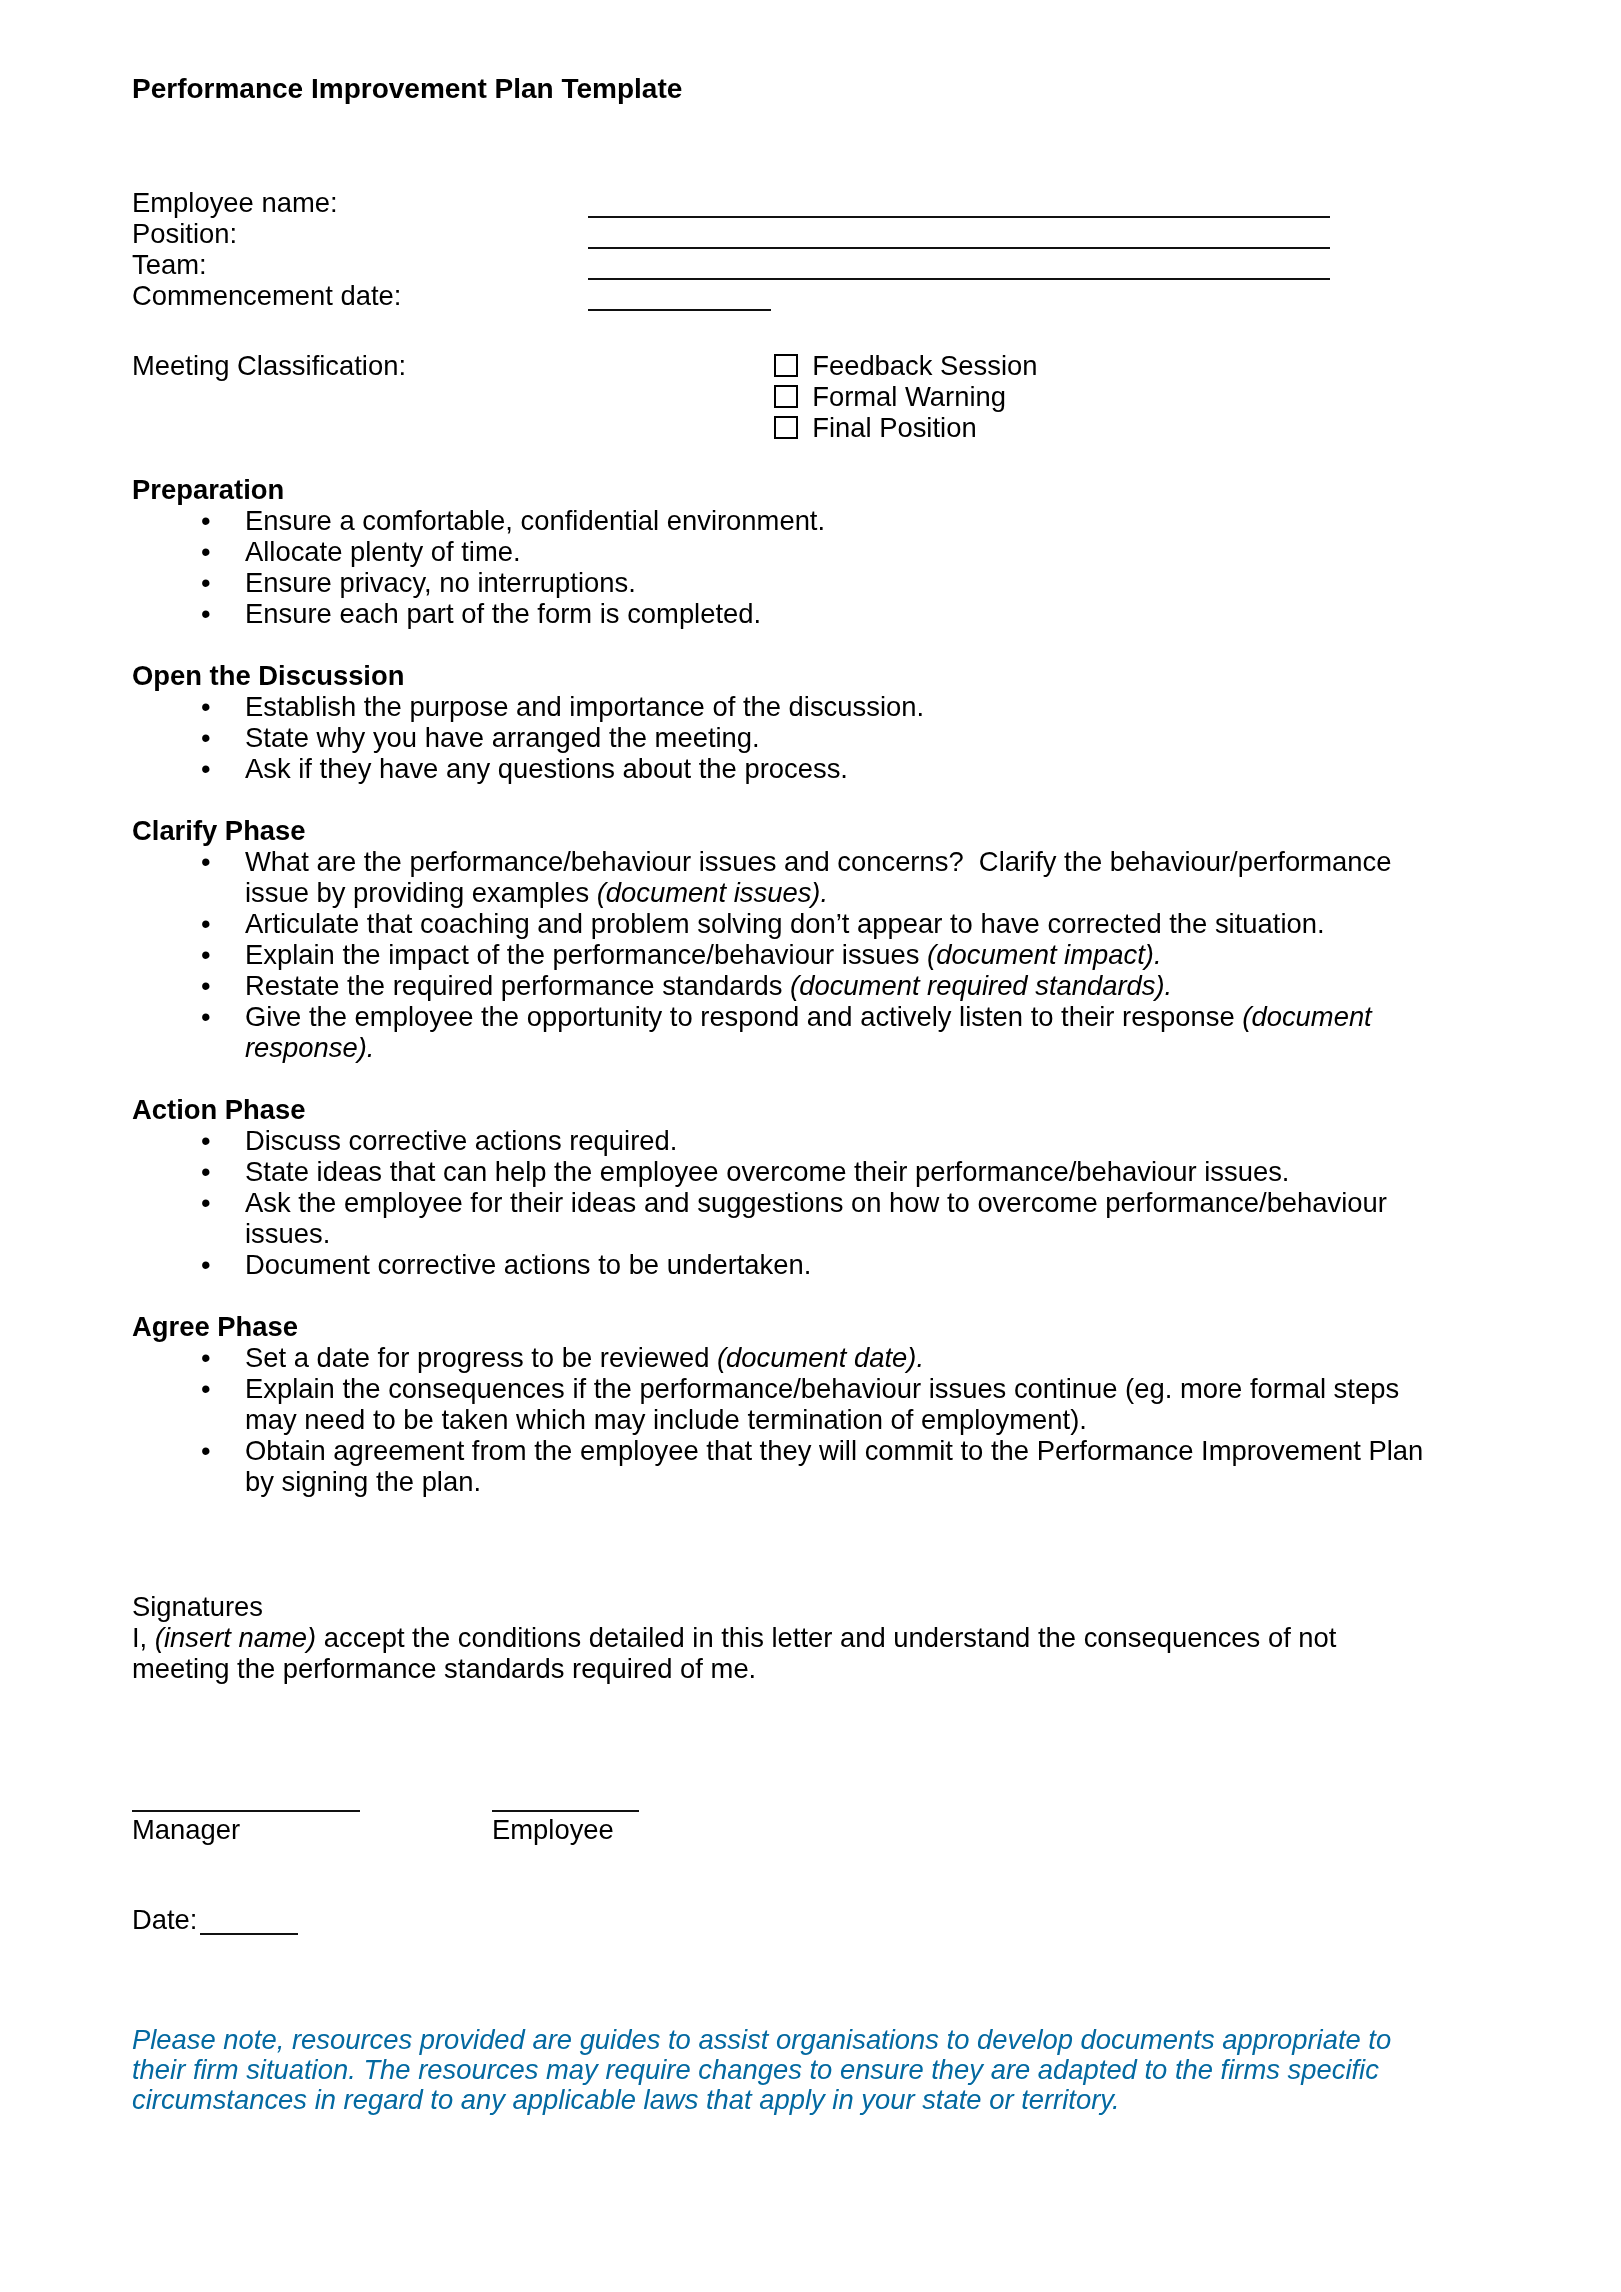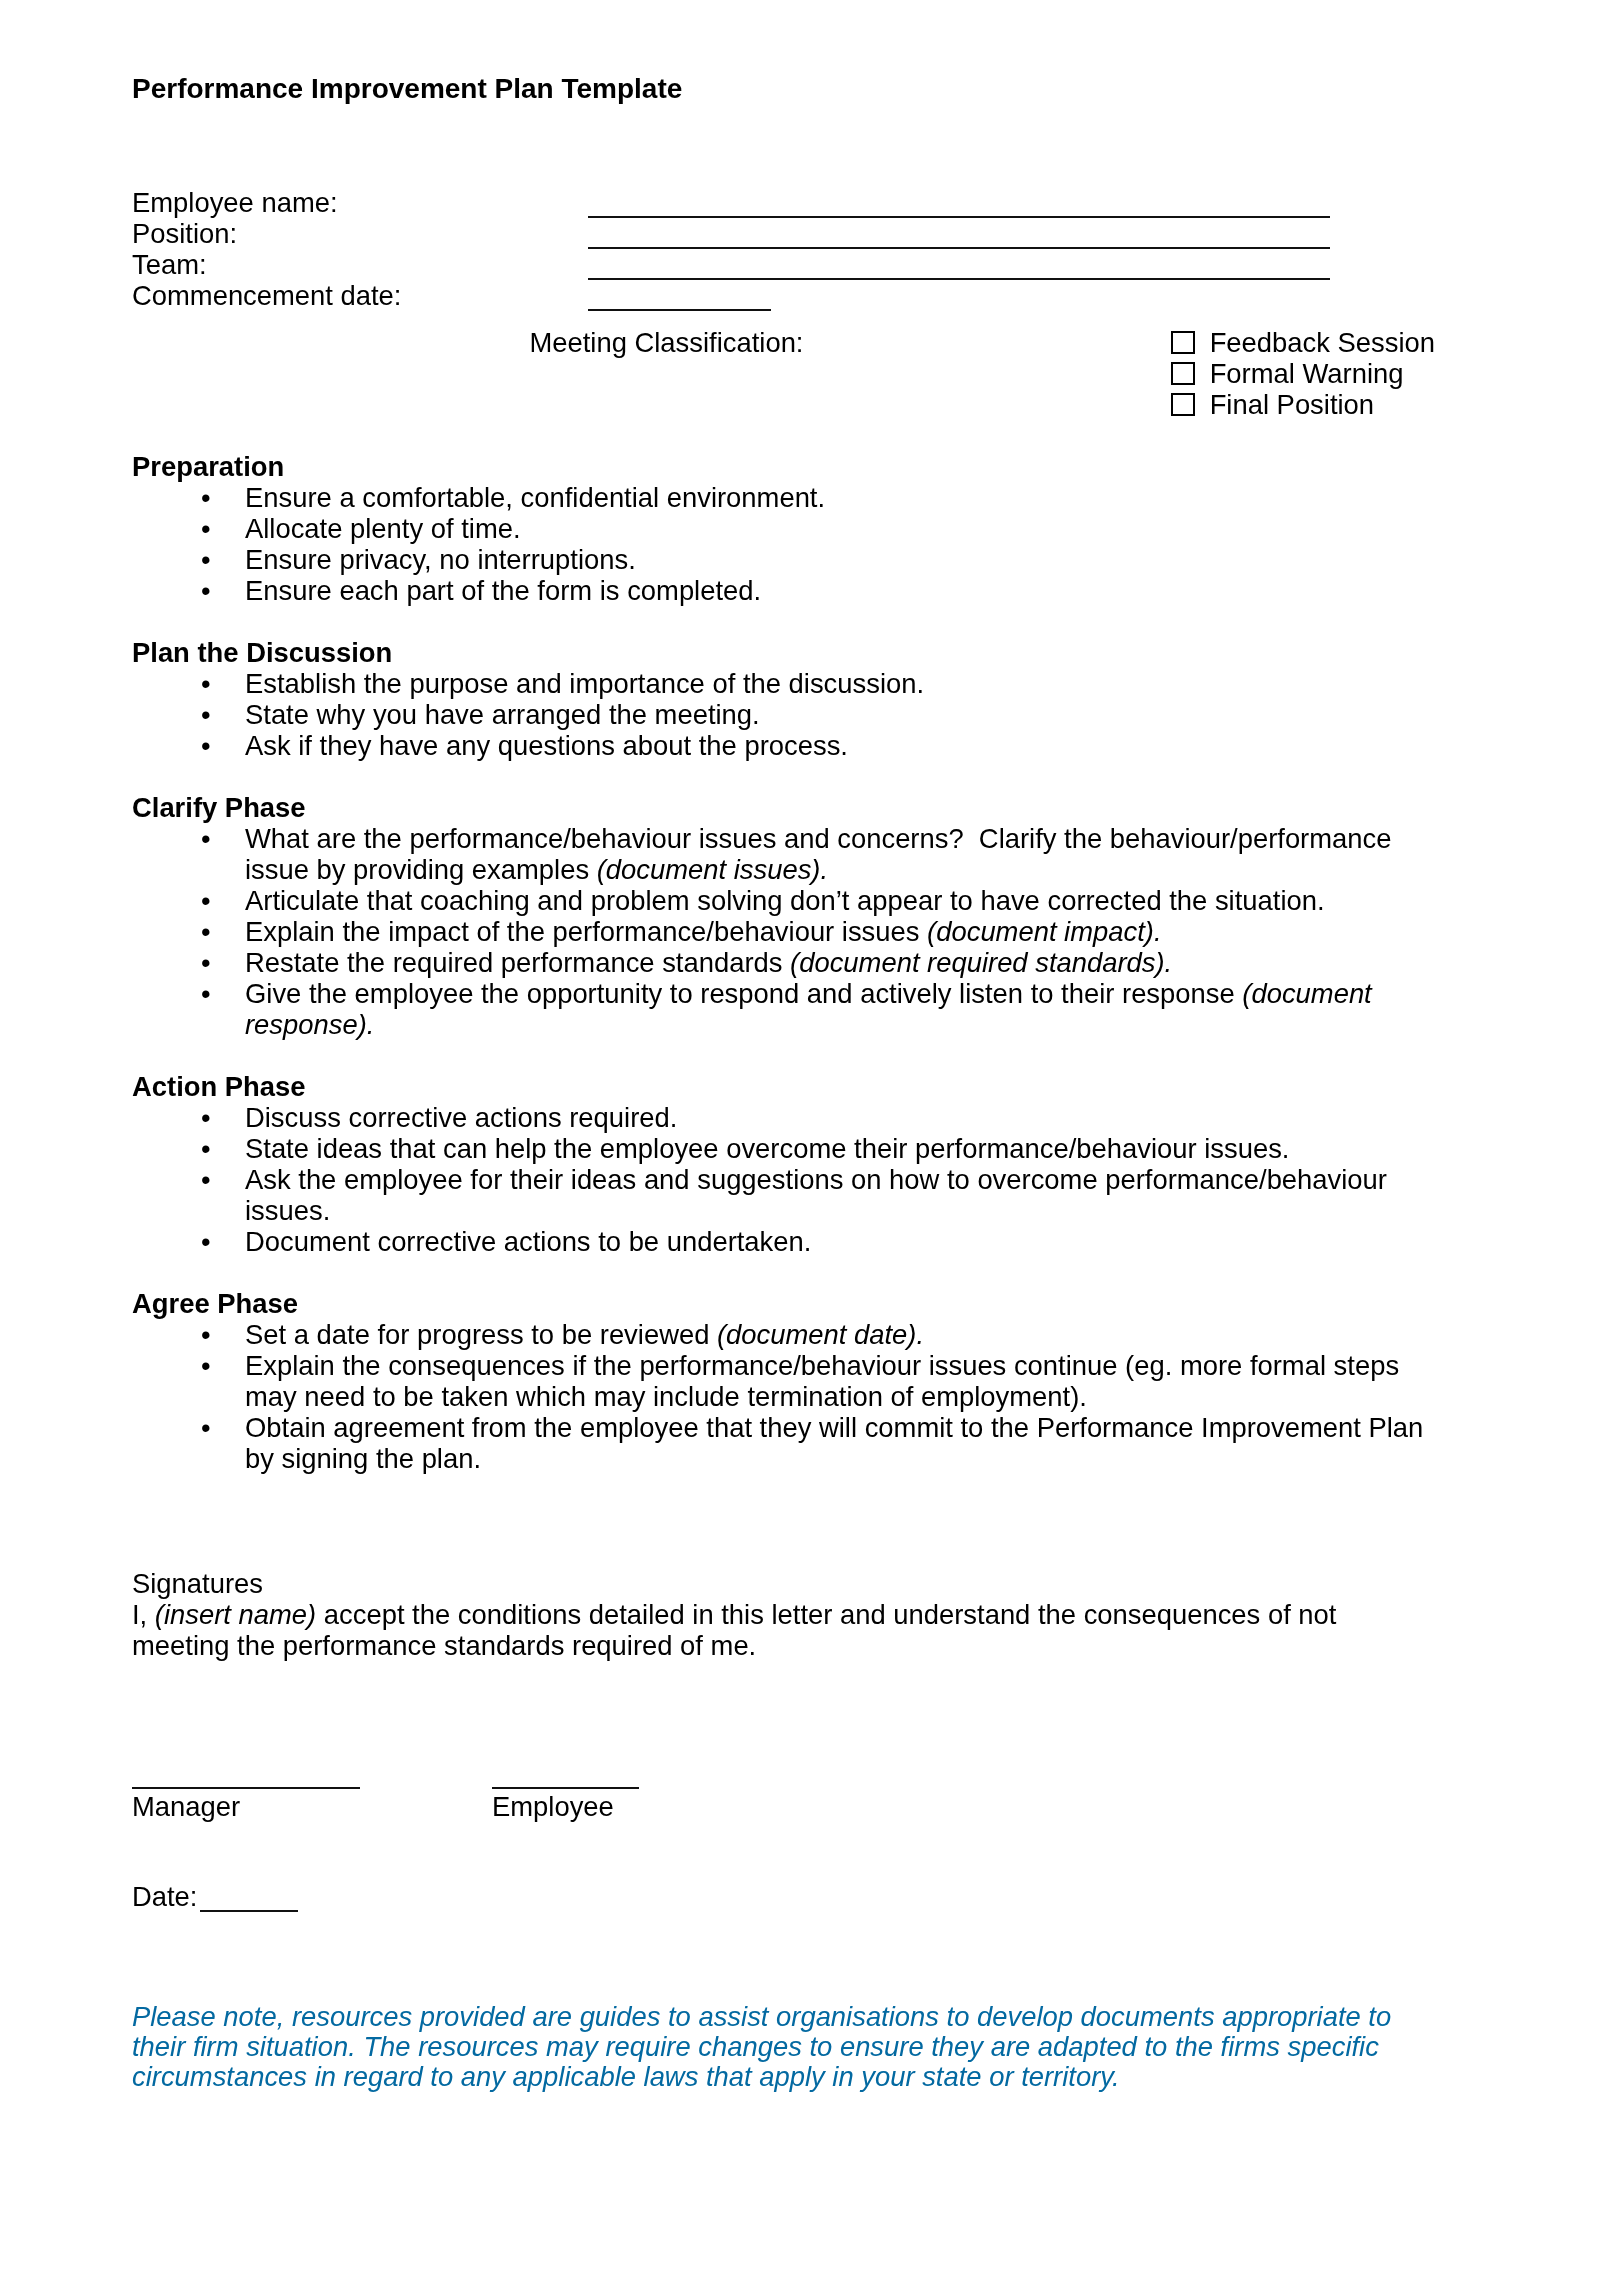"Meeting Classification:" .classification { justify-content: flex-end -> none; margin-top: 16px -> 39px }
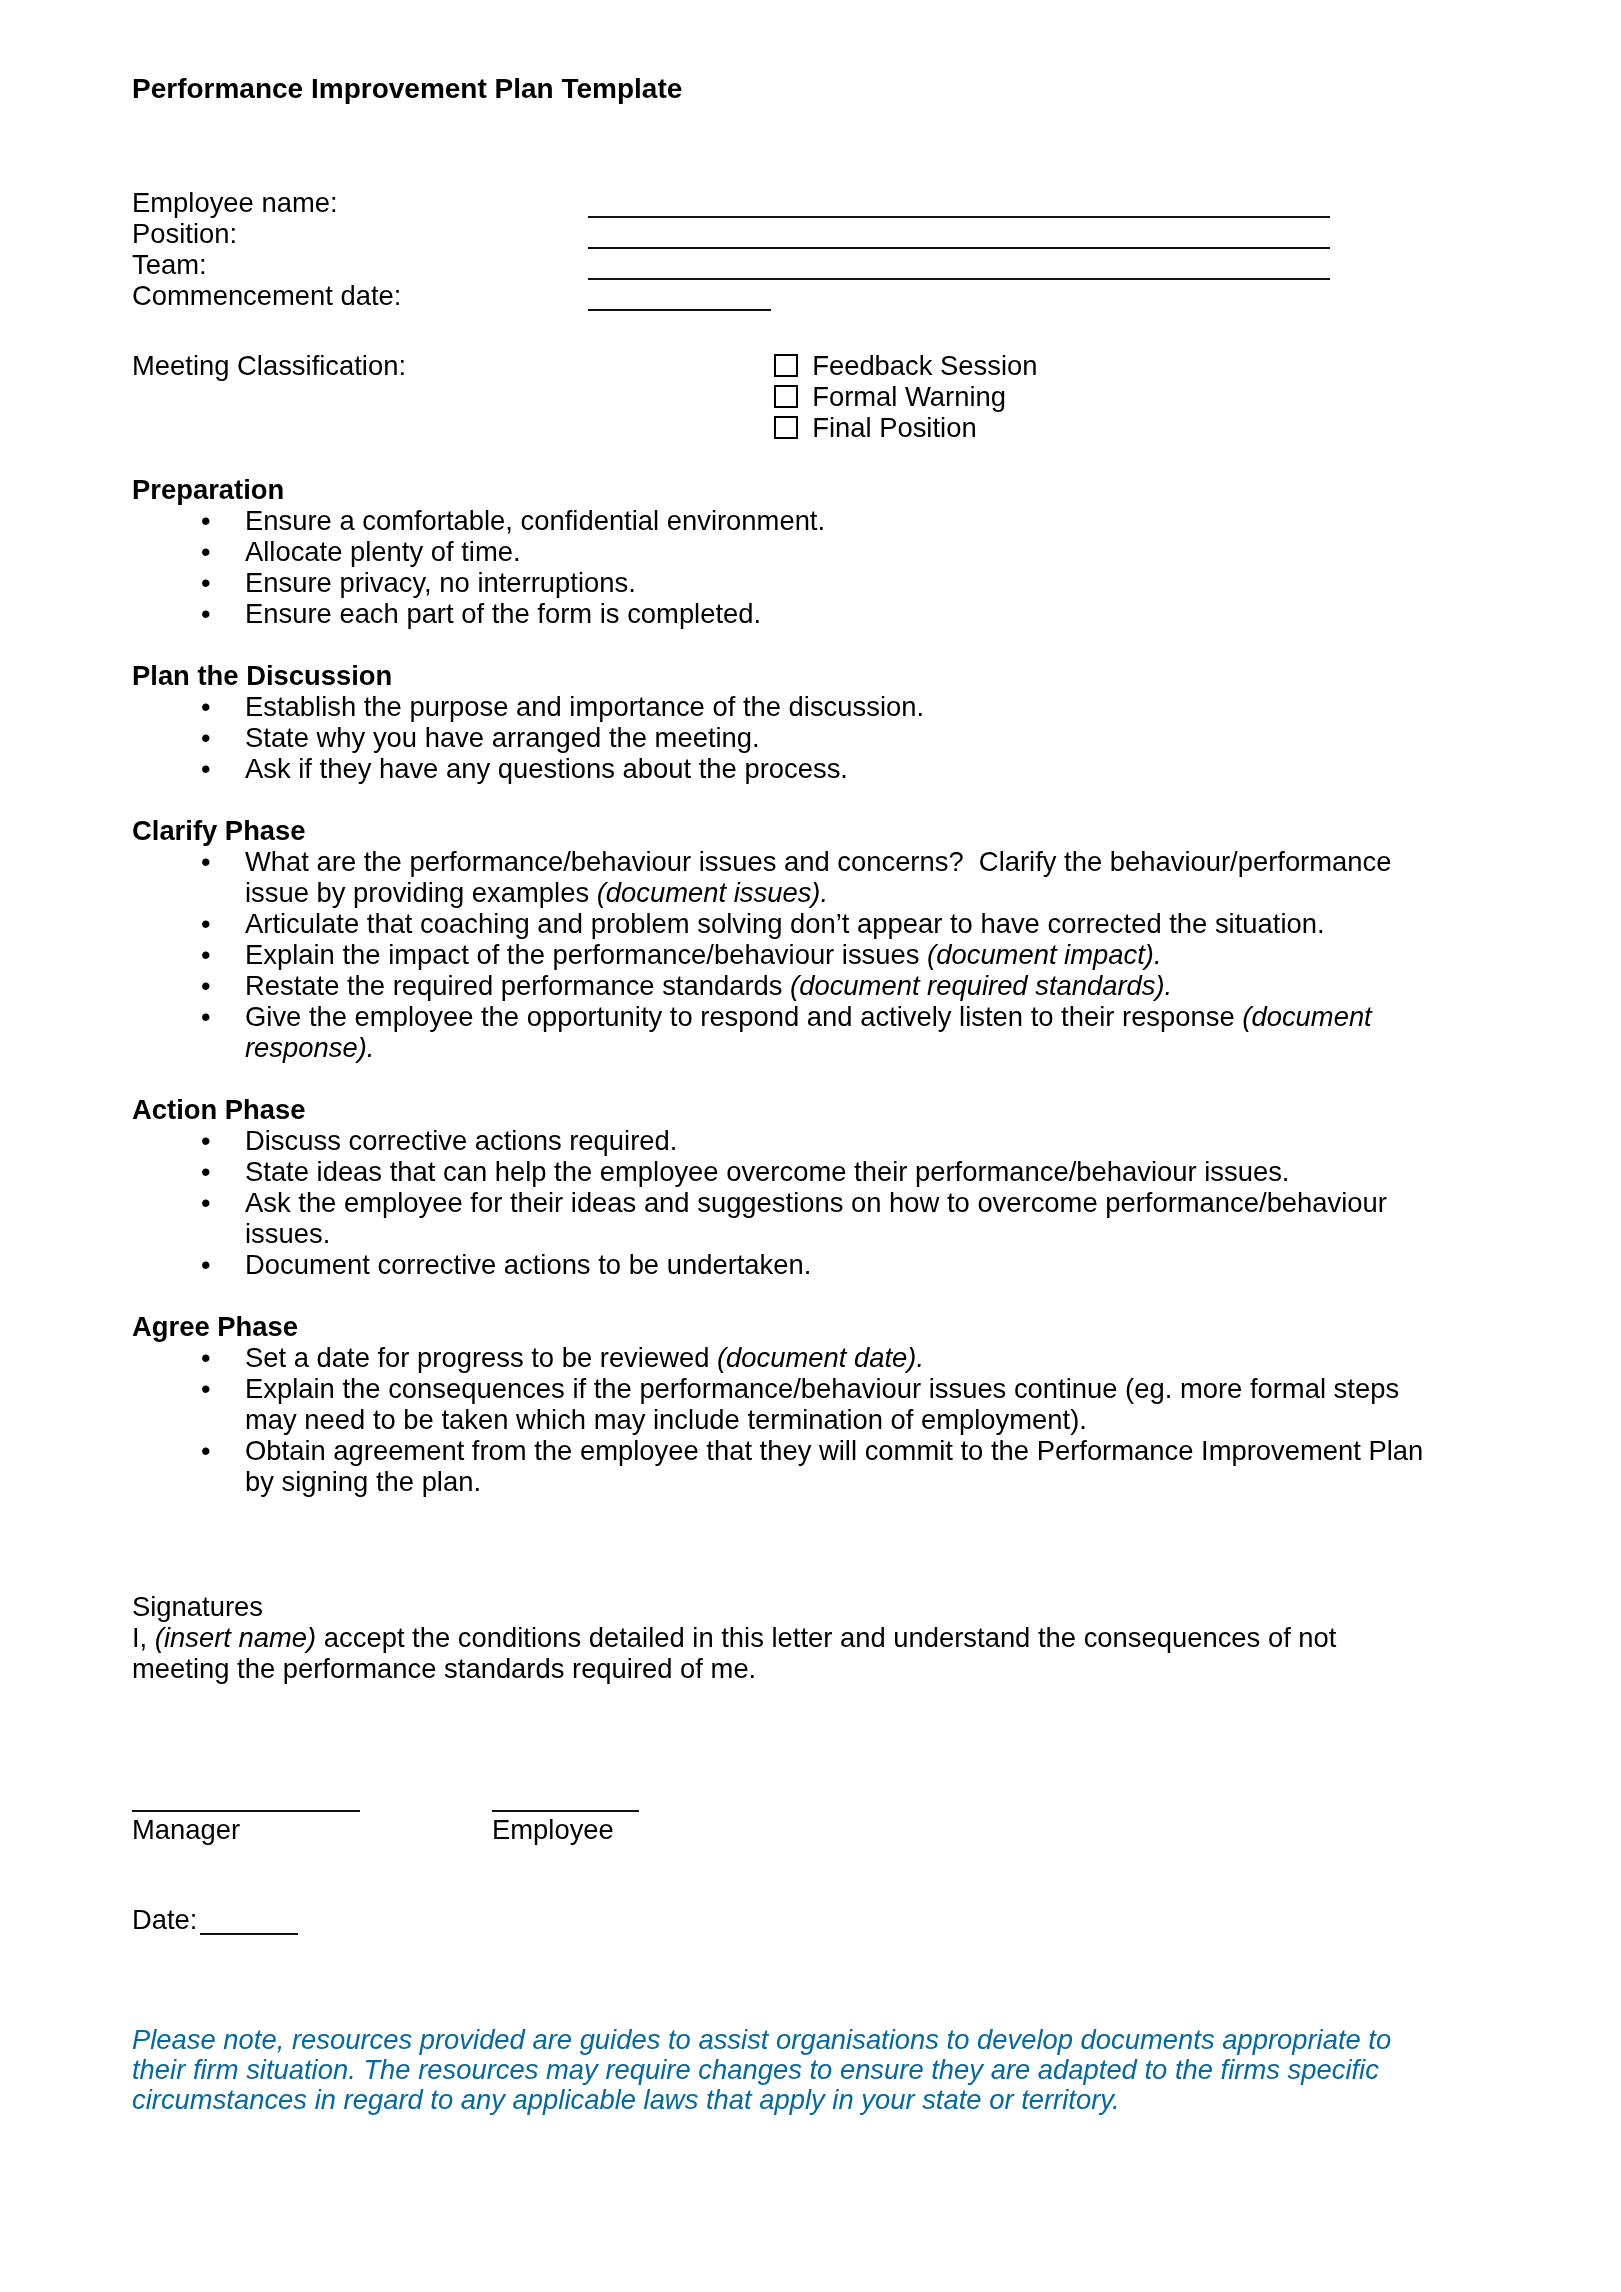"Plan the Discussion" h2.section-heading { text: Plan -> Open }
